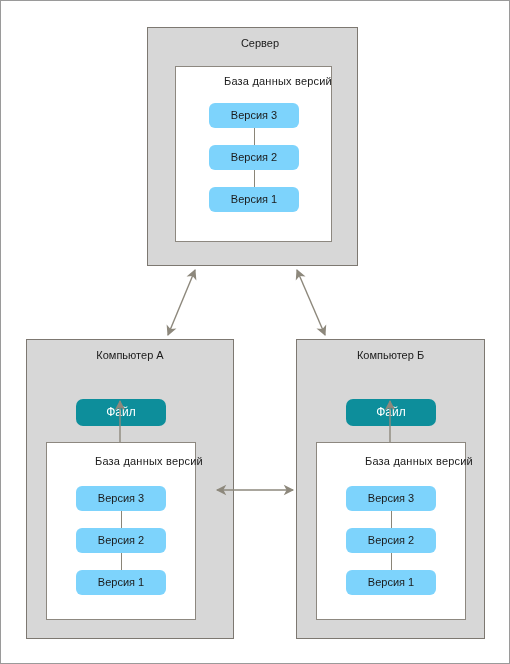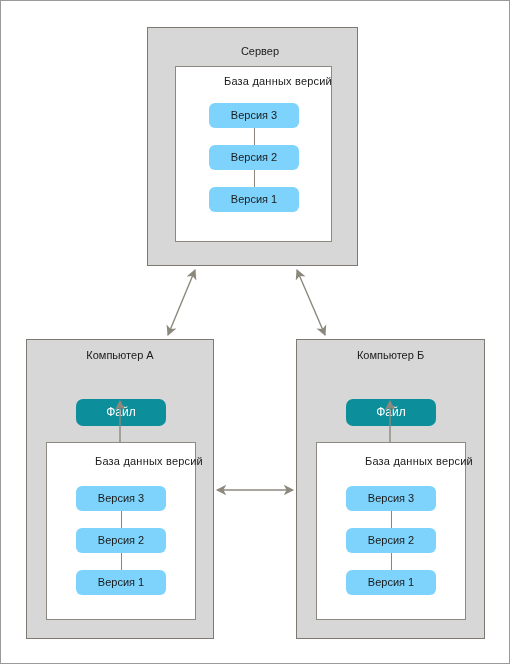"Сервер" div.machine-title { top: 17px -> 9px }
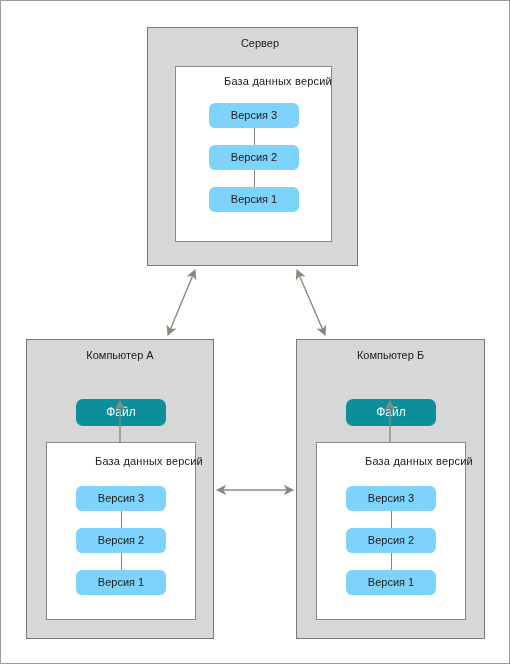"Компьютер А" div.machine { width: 188px -> 208px }
